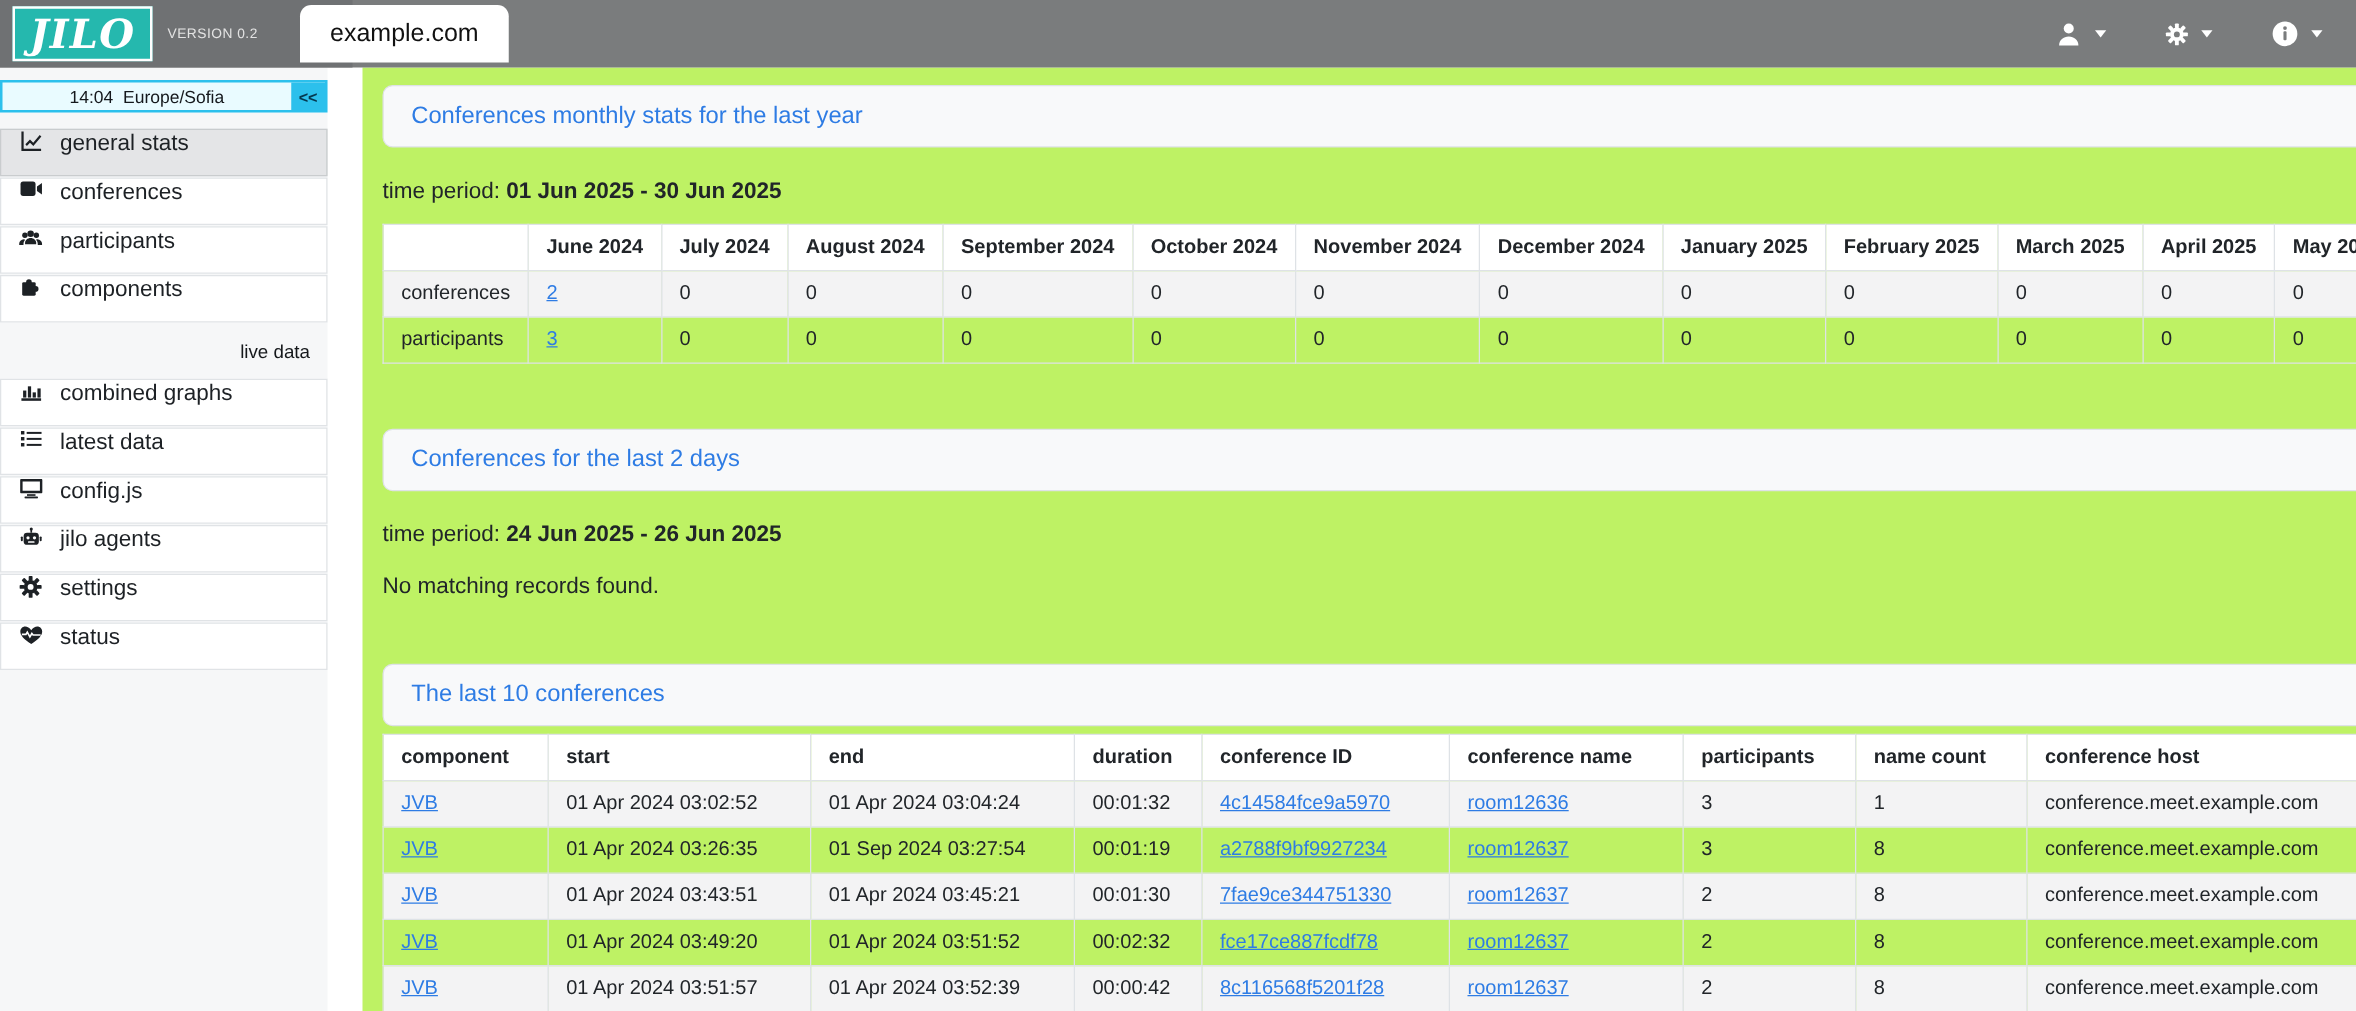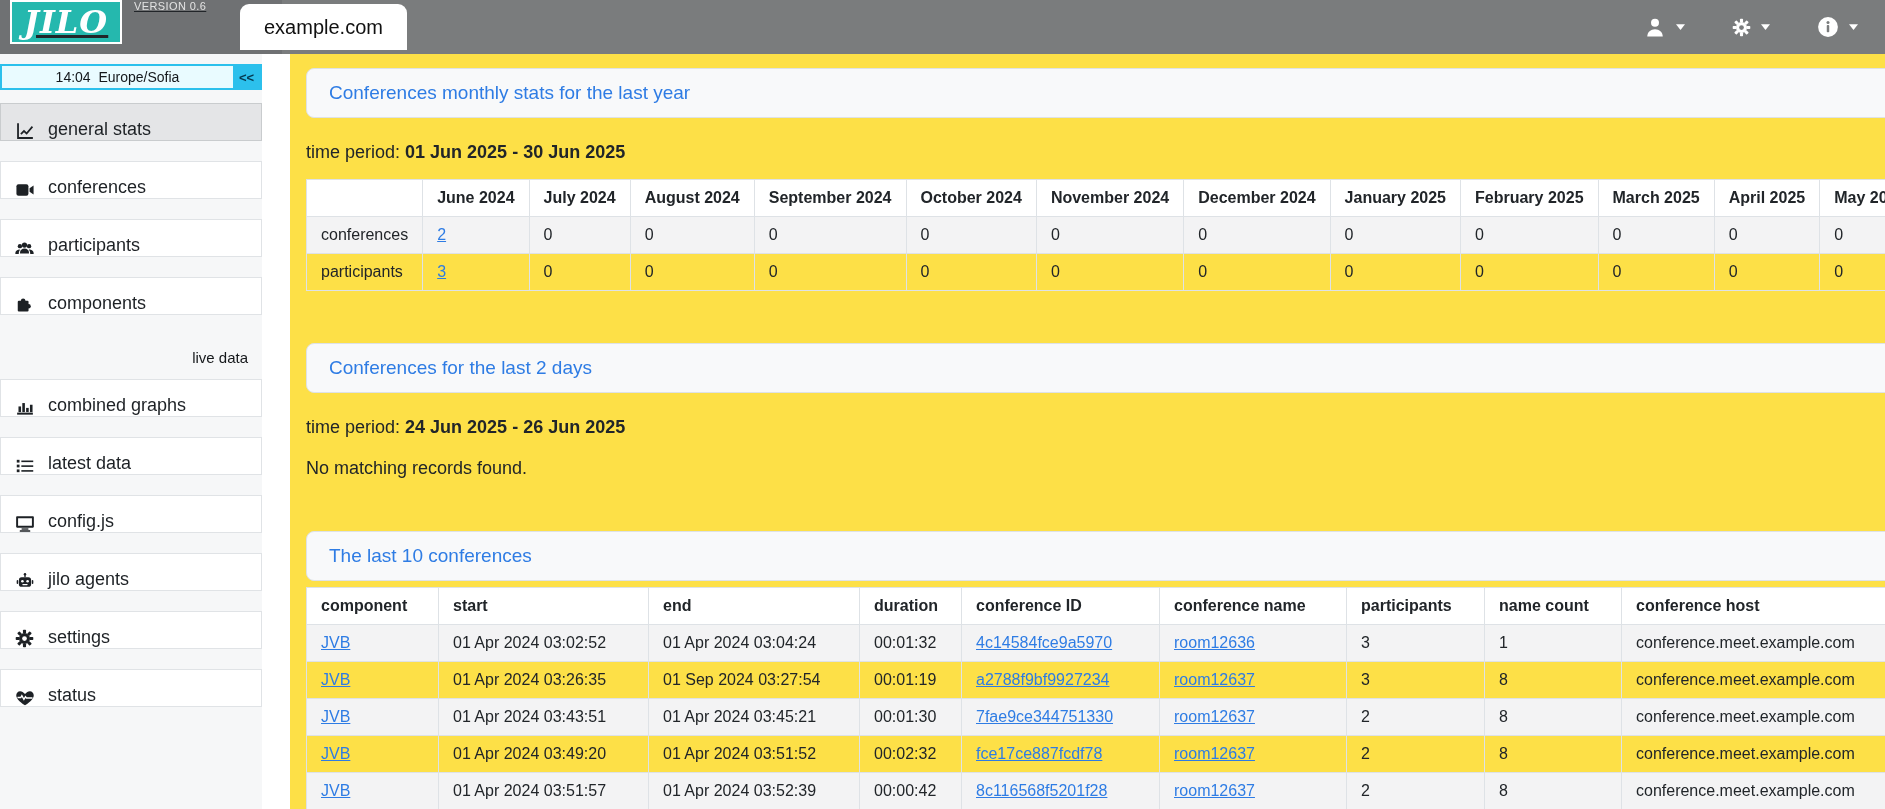"JILO" .brand { align-items: flex-start -> center; text-decoration: underline -> none }
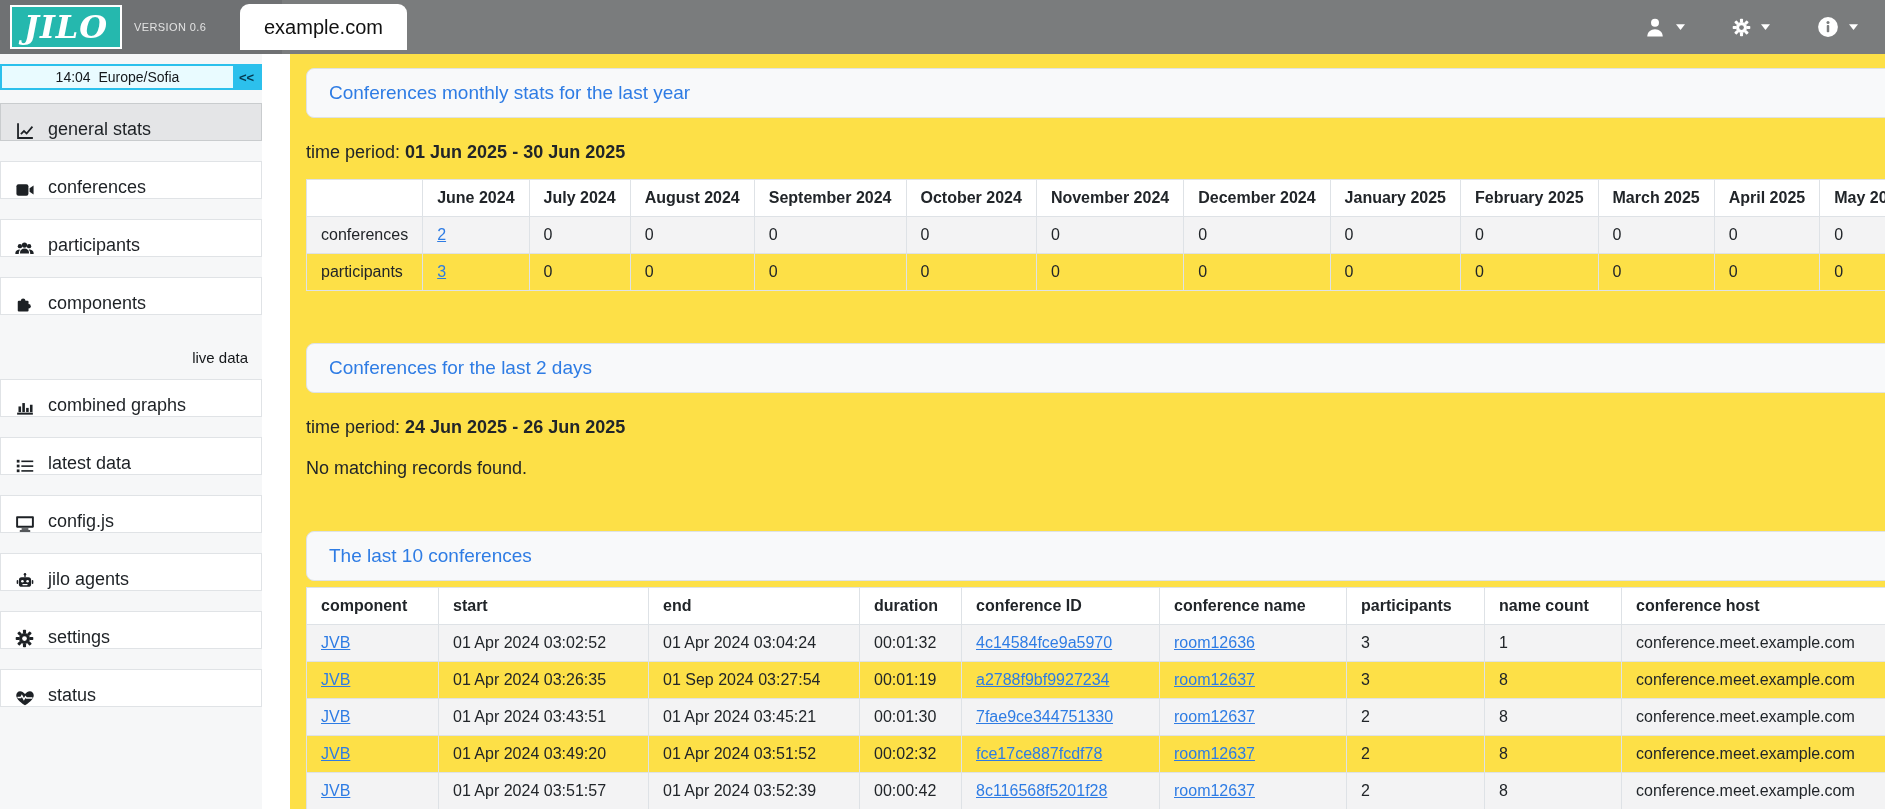"VERSION 0.6" div.version { text: 0.6 -> 0.2 }
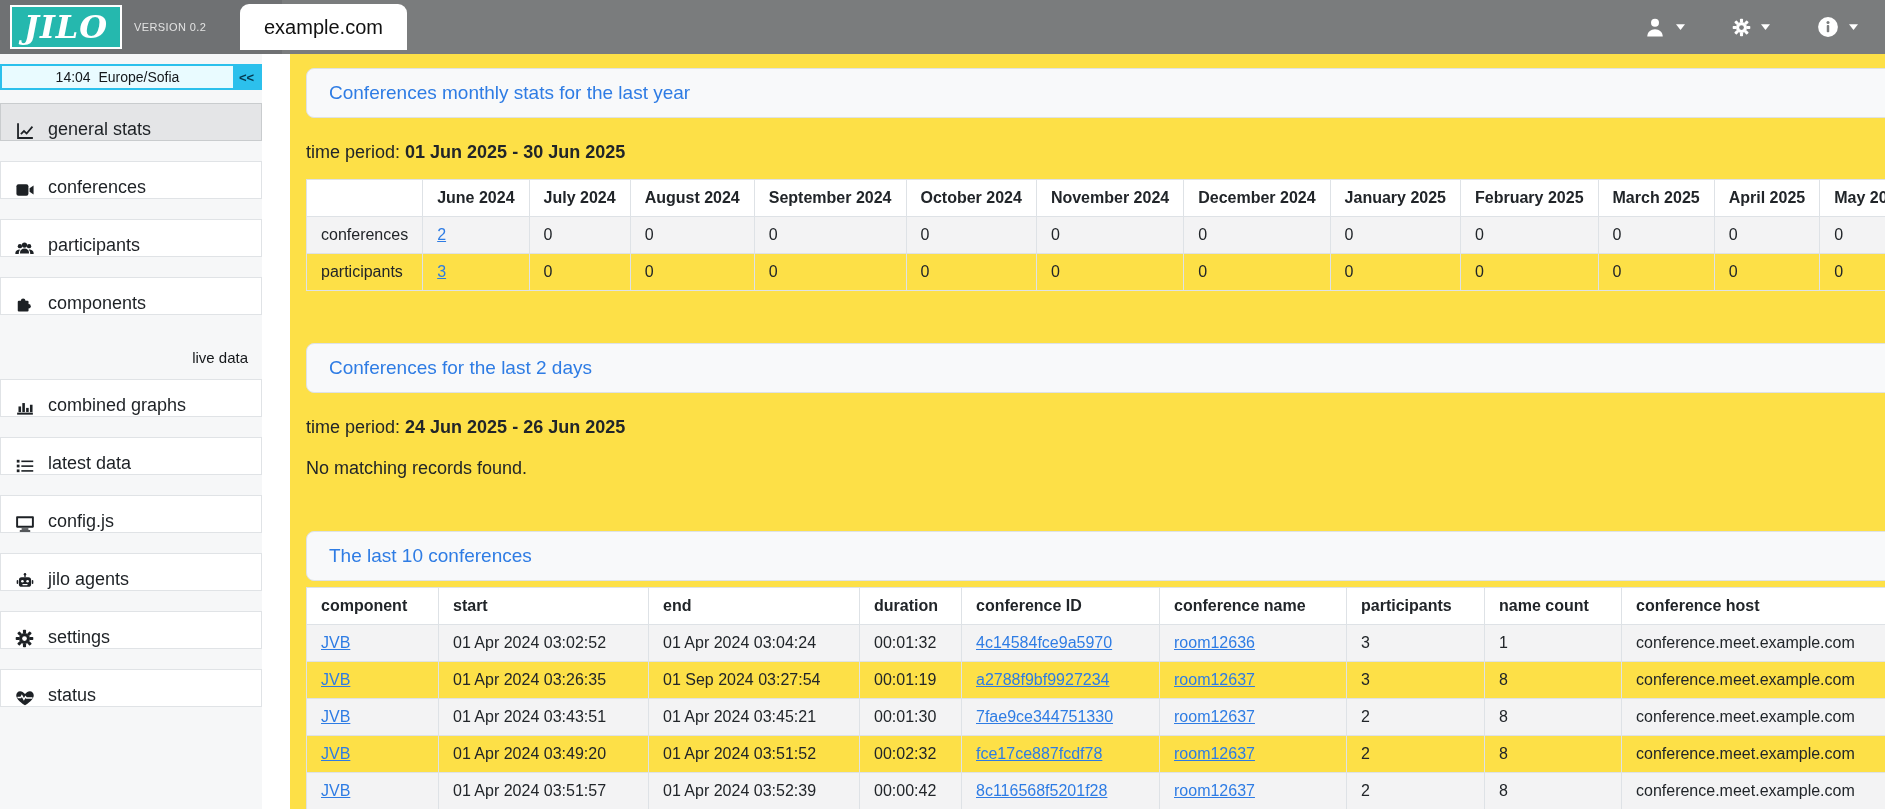"Conferences monthly stats for the" main { background: #fde047 -> #bef264 }
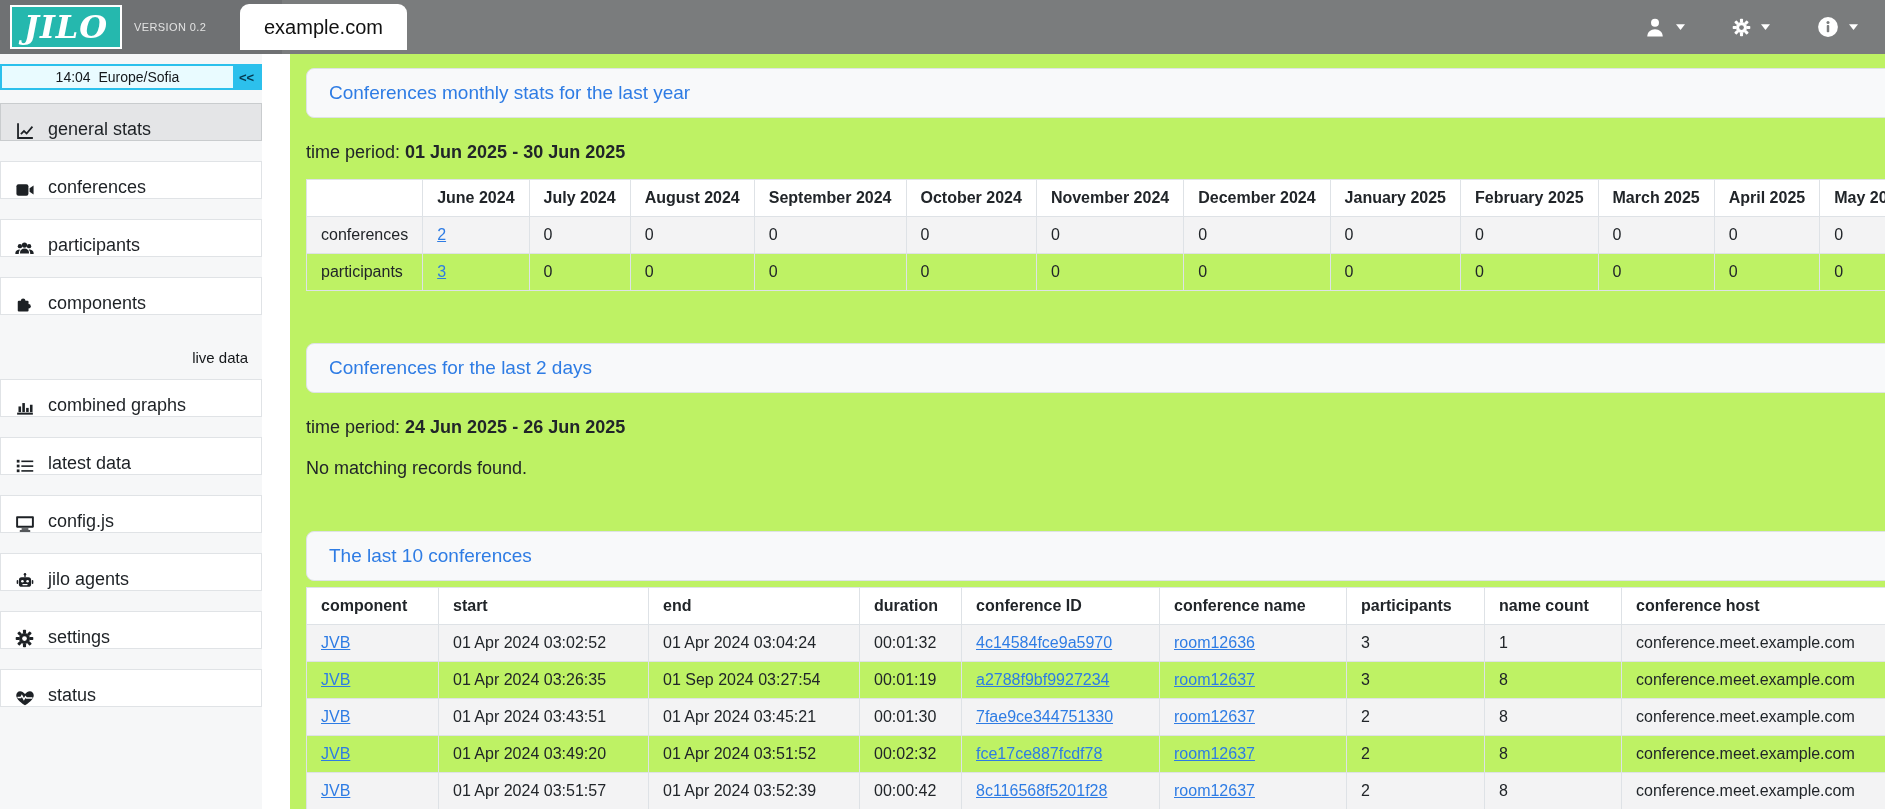"general stats" .side-item { align-items: flex-end -> flex-start; margin-bottom: 20px -> 1px }
